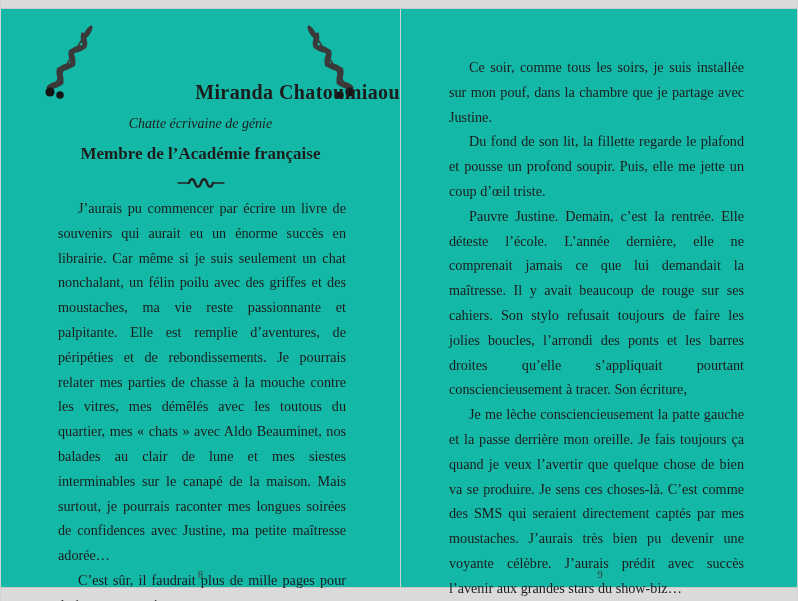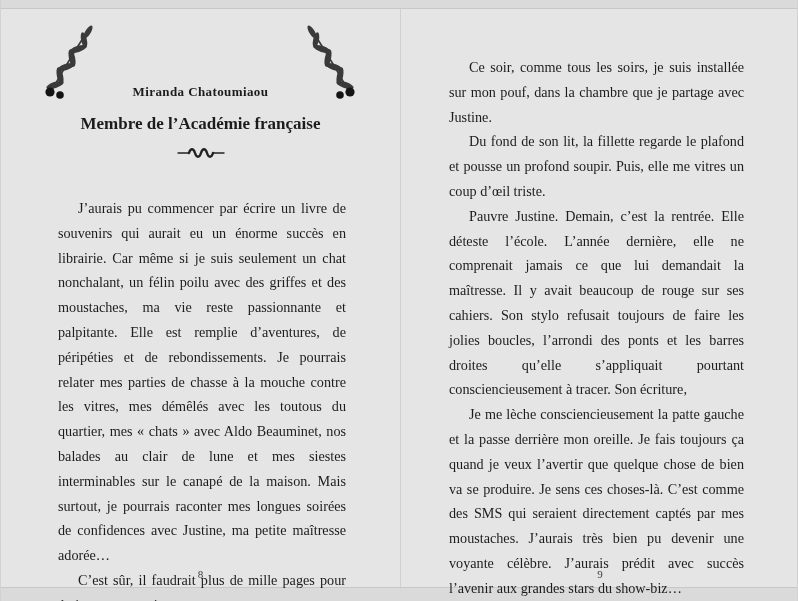"Ce soir, comme tous les" .page { background: #e5e5e5 -> #14b8a6 }
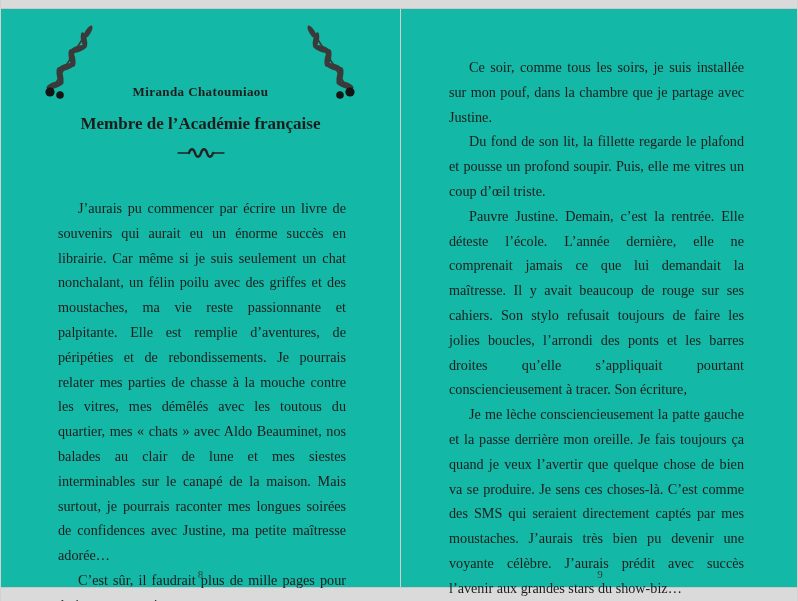"Miranda Chatoumiaou" .chapter-title { font-size: 13px -> 20px; text-align: none -> right }
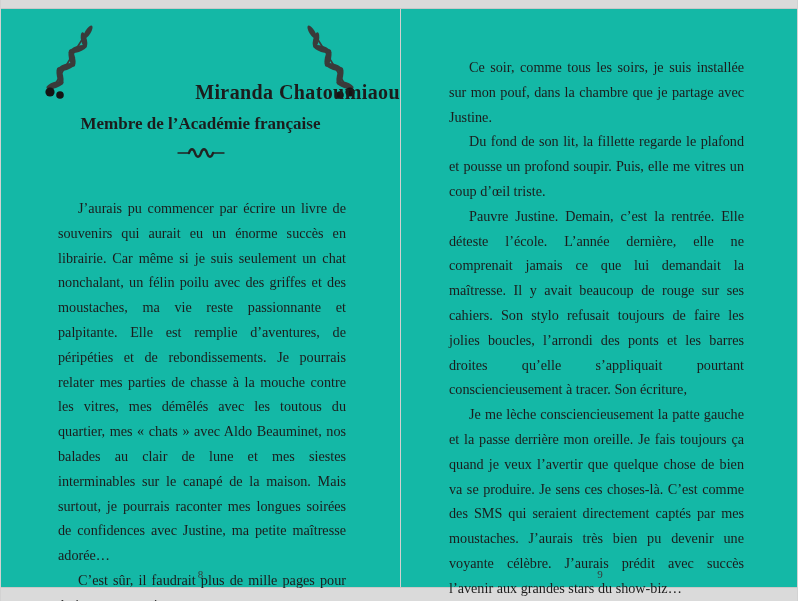"Chatte écrivaine de génie" p.chapter-subtitle { html: none -> <p>Chatte écrivaine de génie</p> }
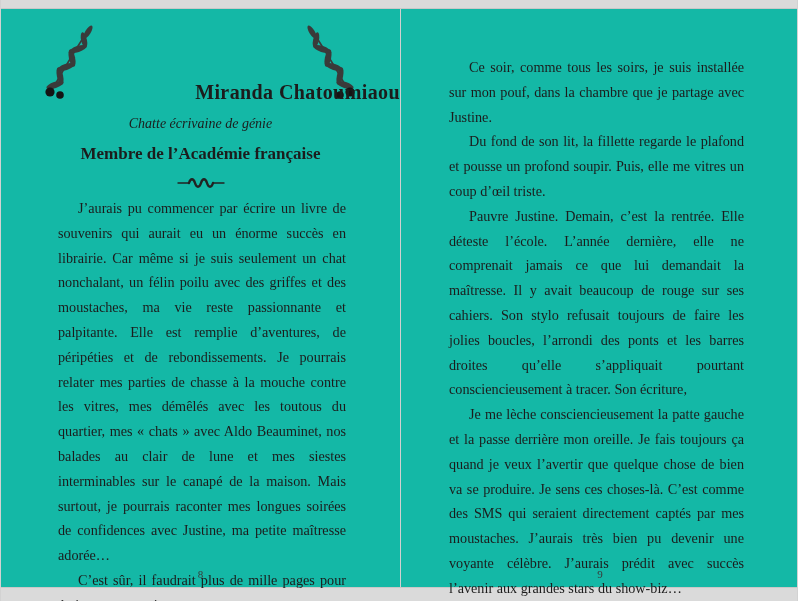"Du fond de son lit," p { text: vitres -> jette }
